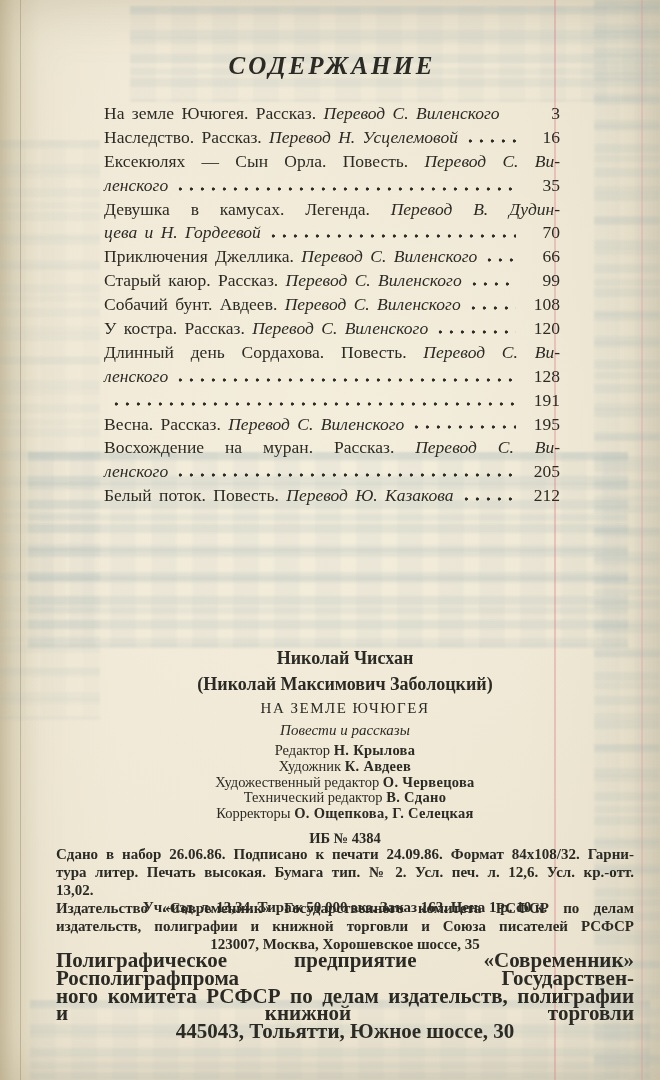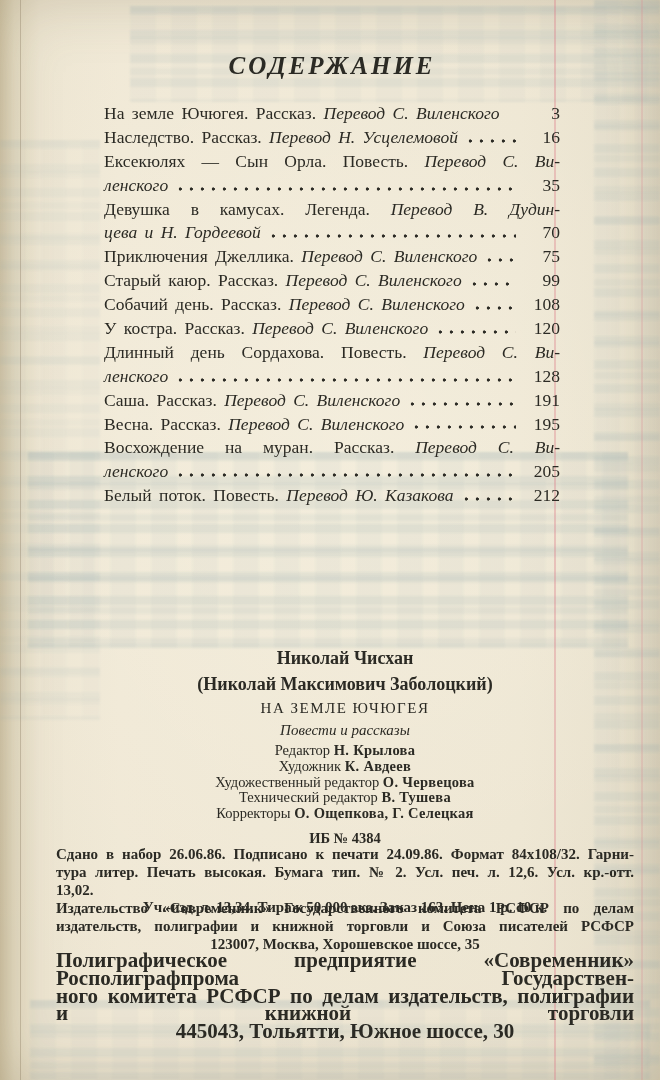"75" span.toc-page { text: 75 -> 66 }
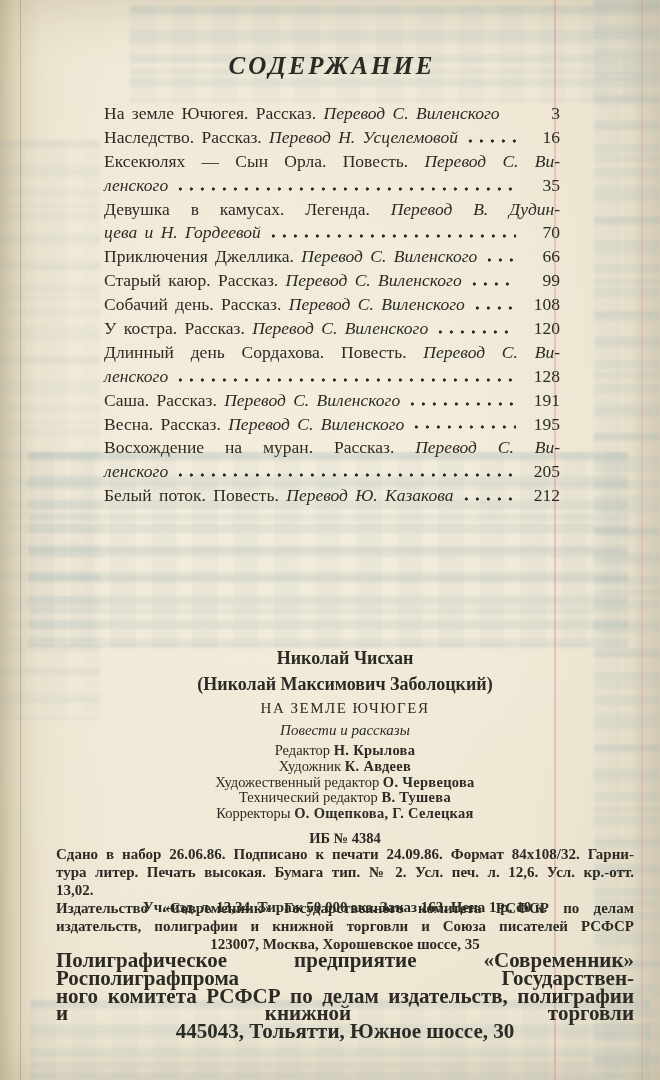"Собачий день. Рассказ." span { text: день. Рассказ -> бунт. Авдеев }
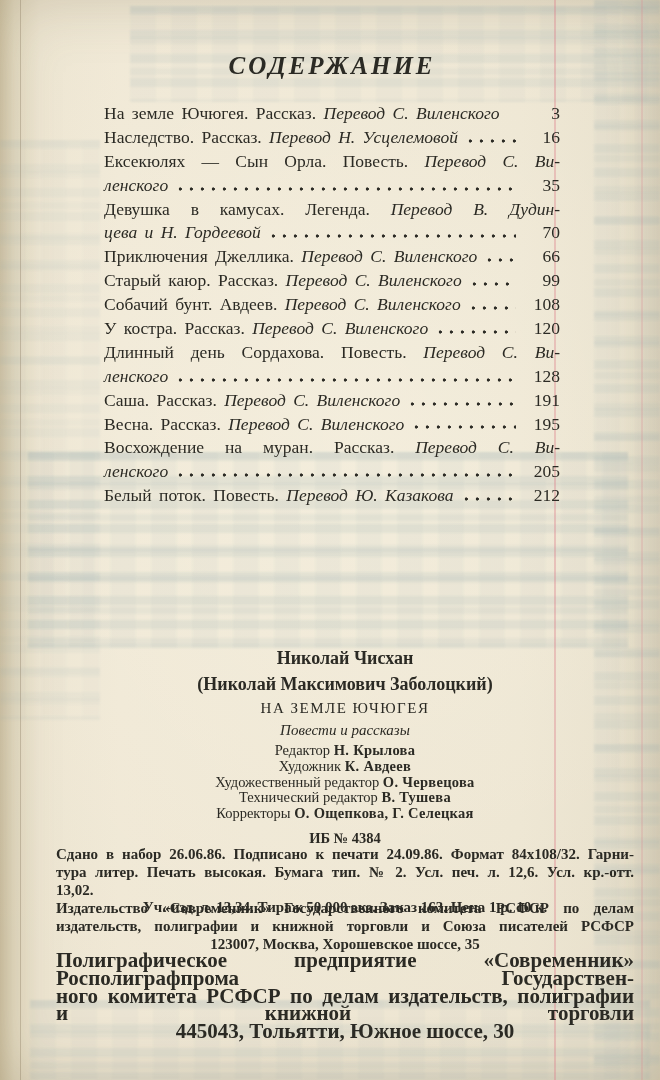"Саша. Рассказ. Перевод С. Виленского" span.toc-text { html: <span><span>Саша. Рассказ. </span><span>Перевод С. Виленского</span></span> -> none }
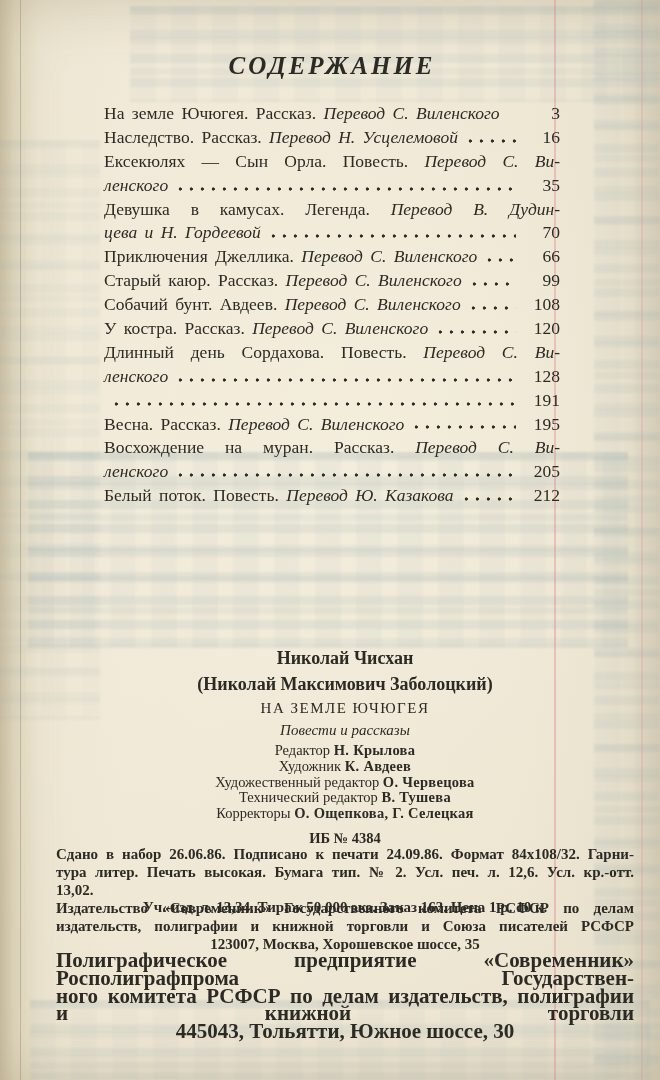"В. Тушева" b { text: Тушева -> Сдано }
